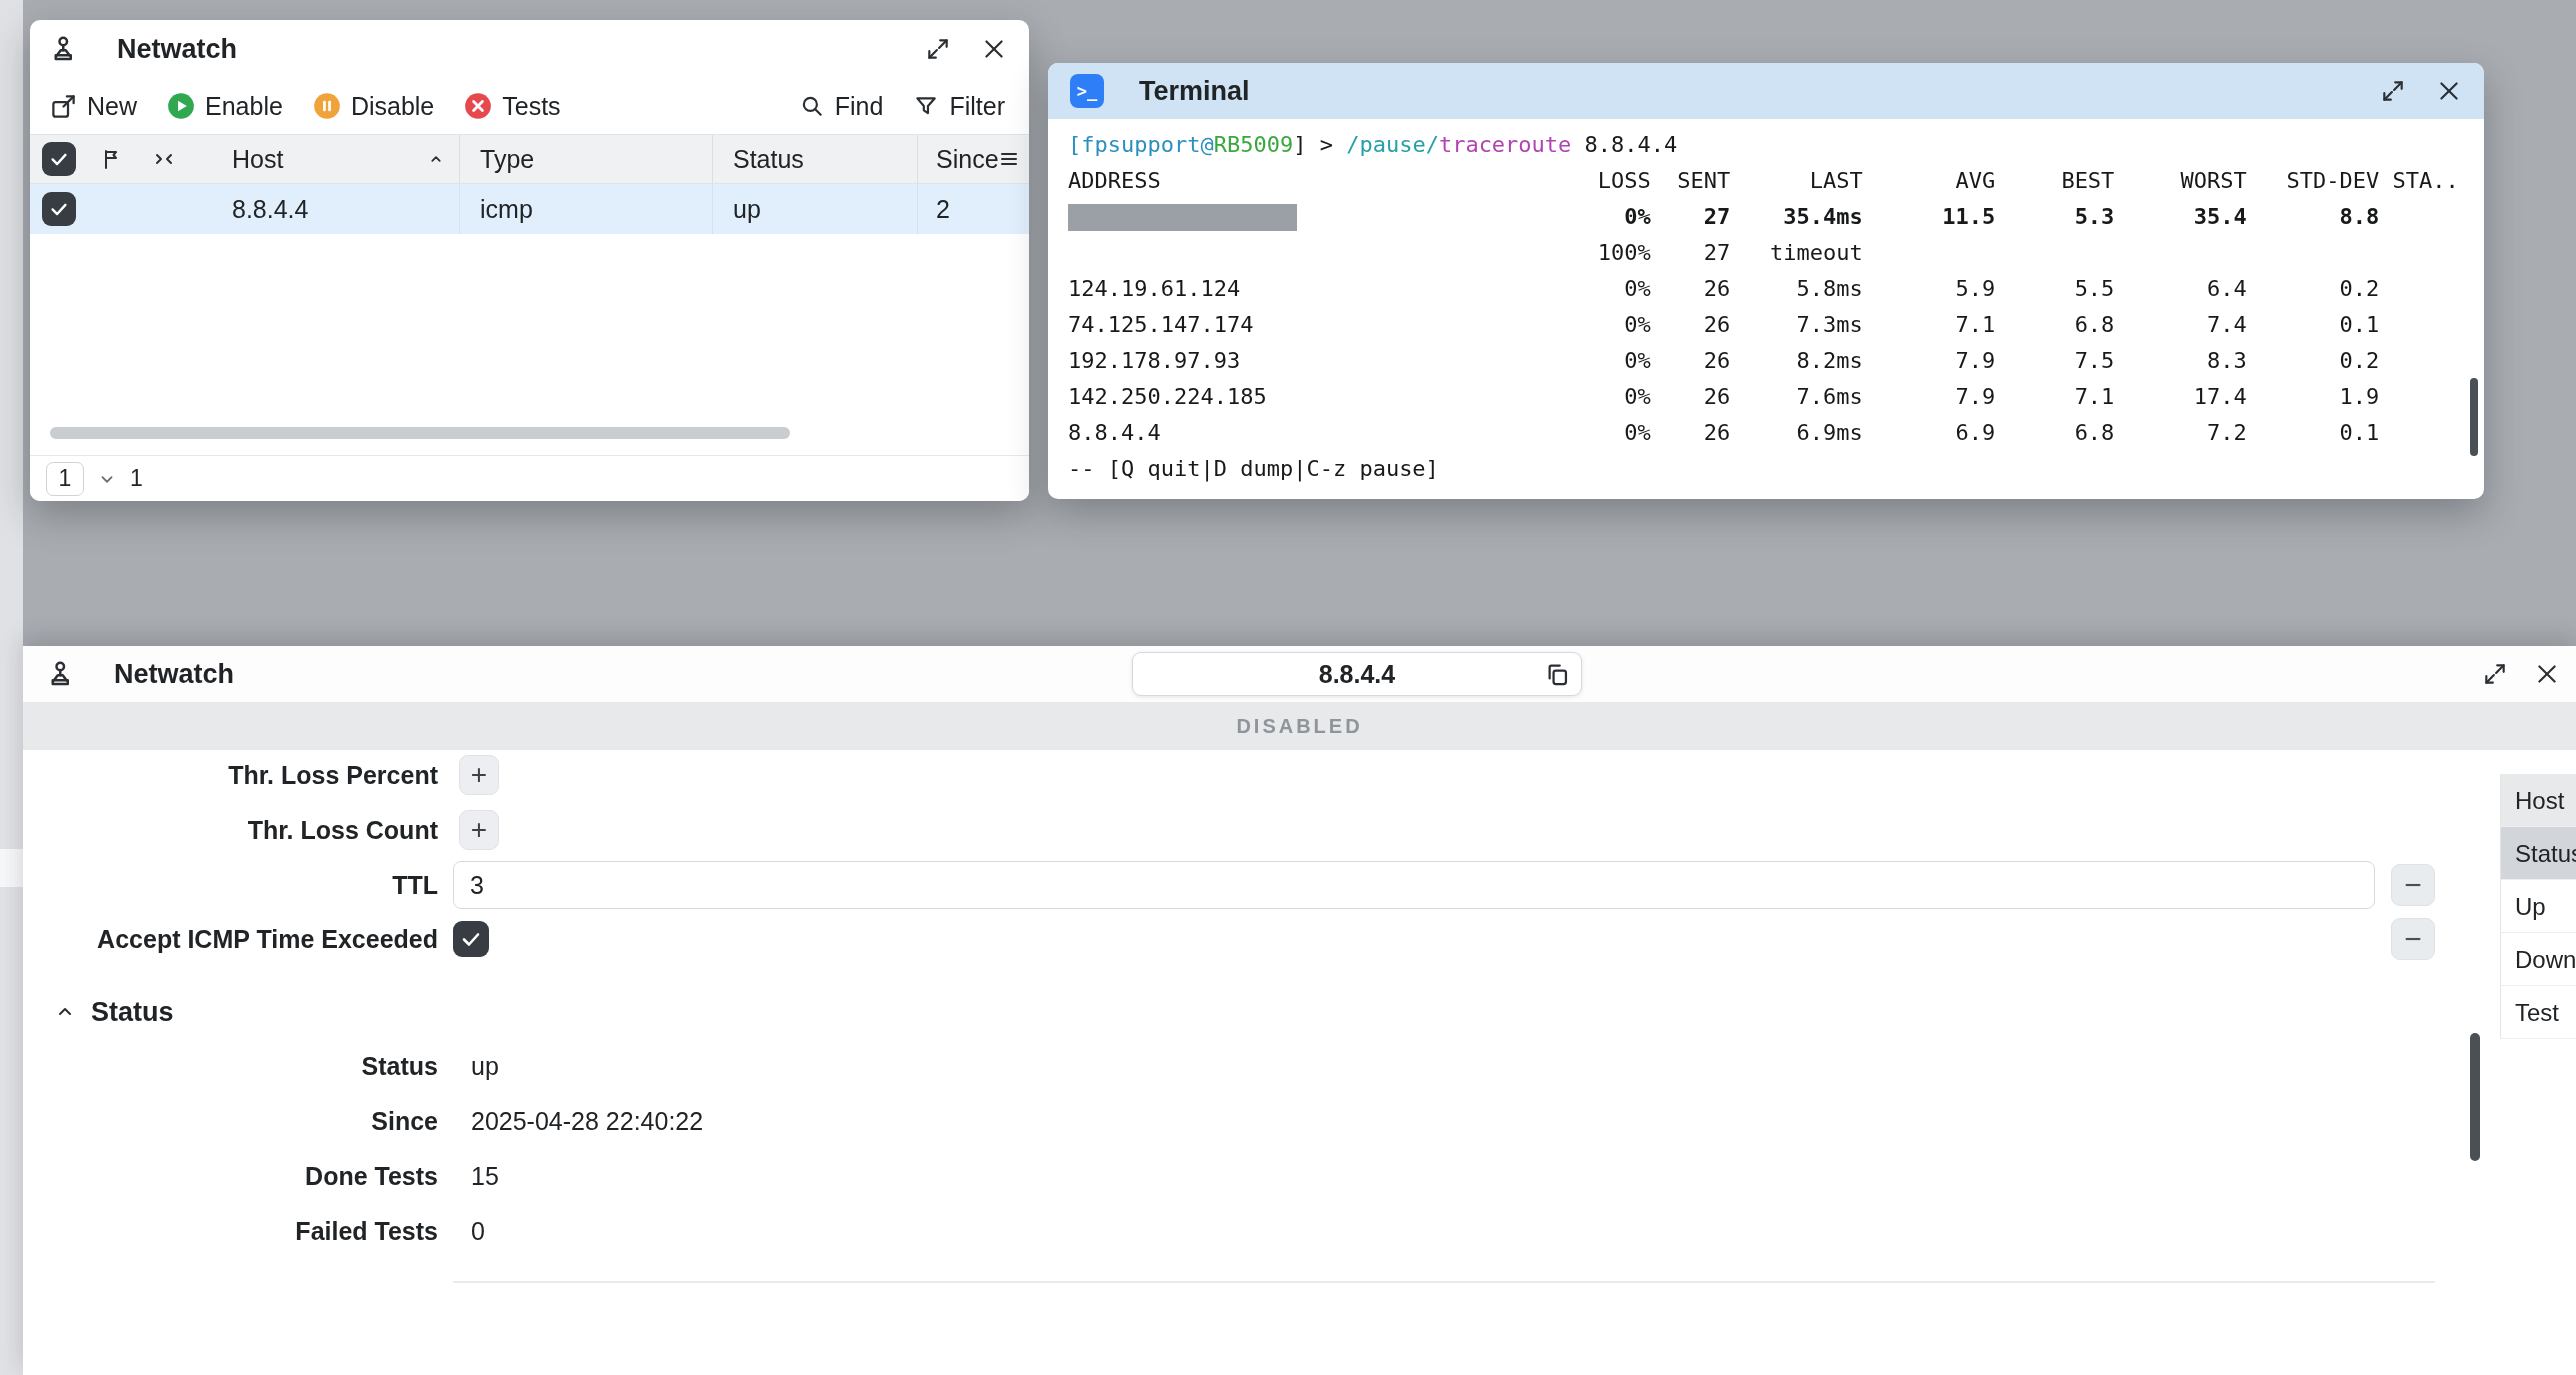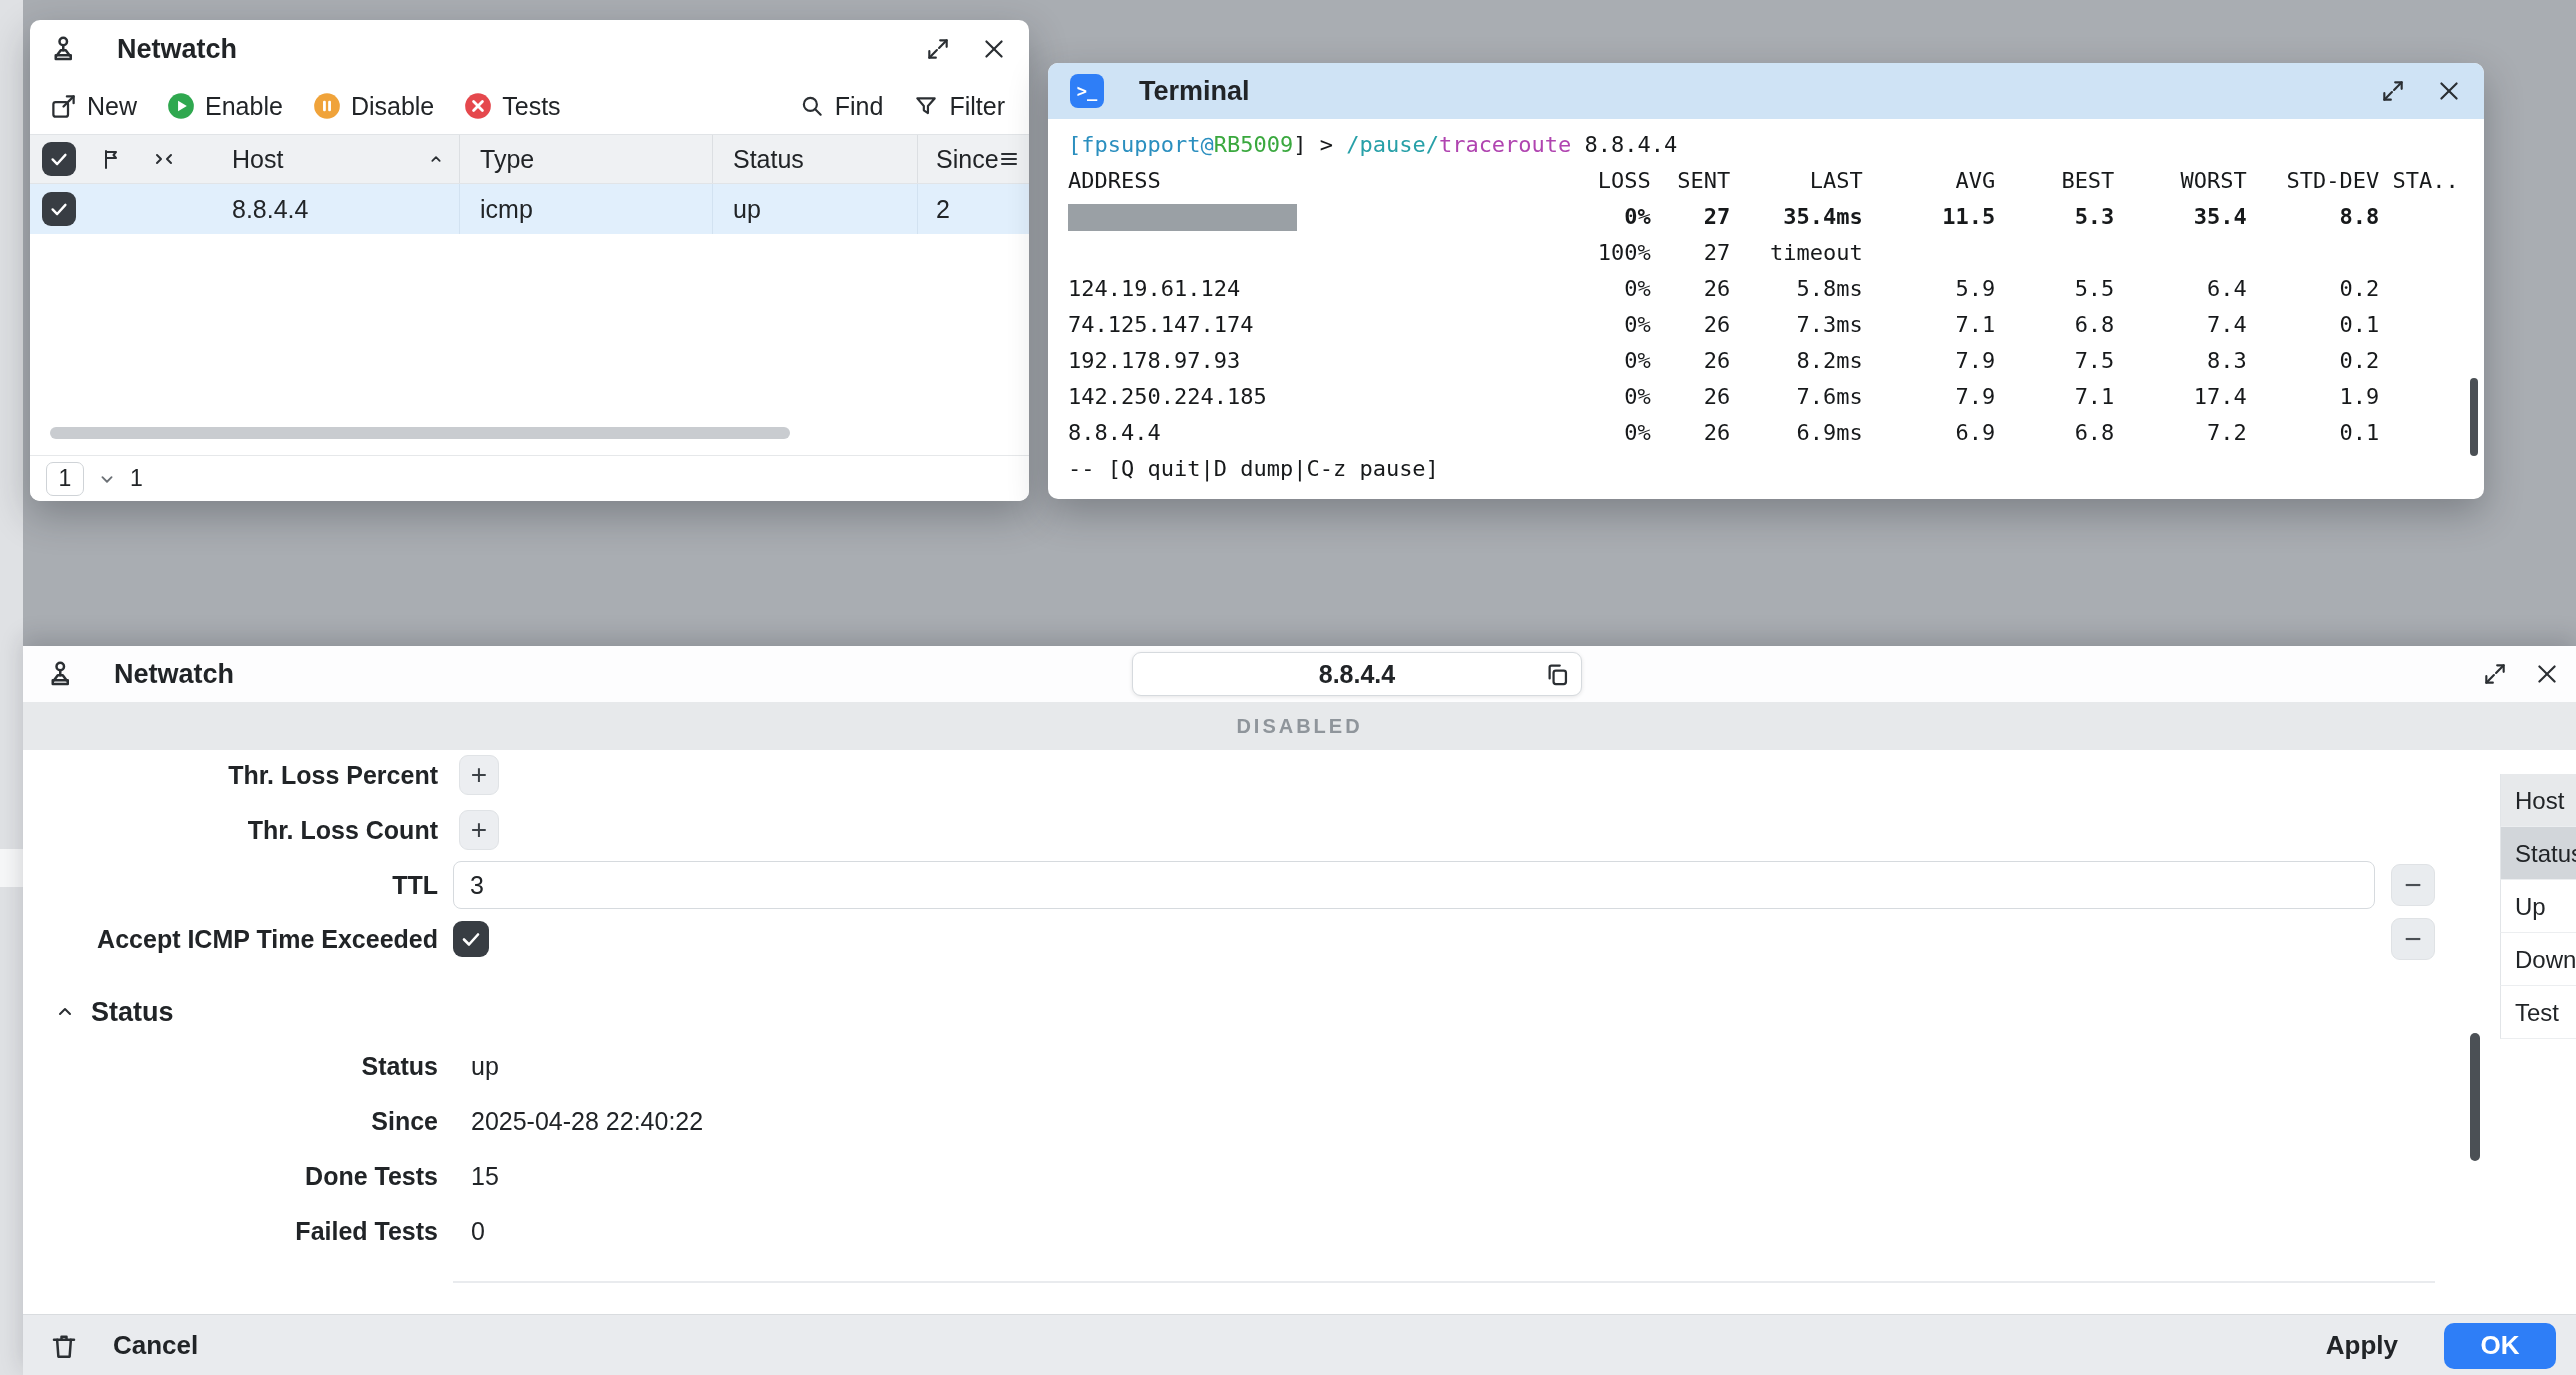"Cancel" div.panel-footer { html: <div> <button> <svg> <path></path> <path></path> <path></path> </svg> </button> <button>Cancel</button> <span></span> <button>Apply</button> <button>OK</button> </div> -> none }
